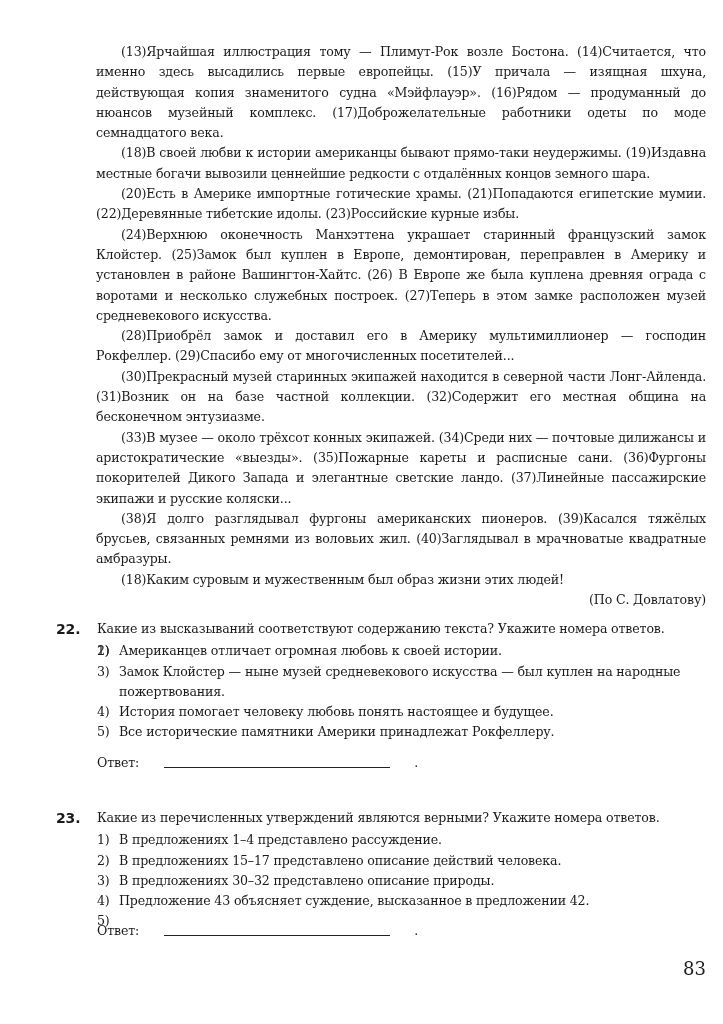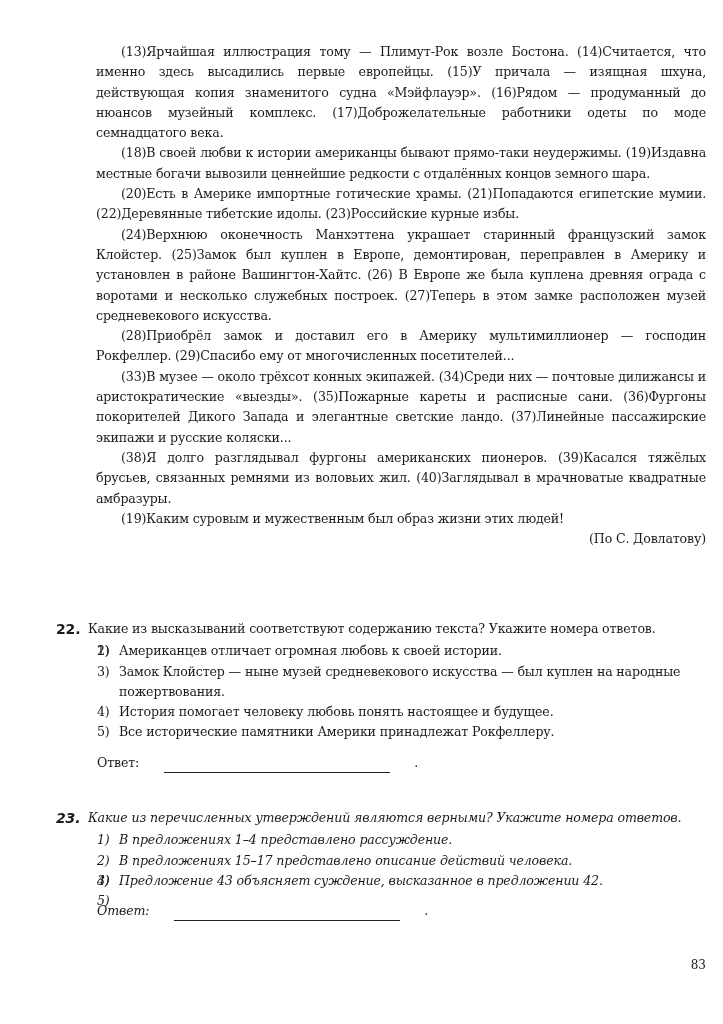"(30)Прекрасный музей старинных экипажей" p { html: none -> <p>(30)Прекрасный музей старинных экипажей находится в северной части Лонг-Айленда. (31)Возник он на базе частной коллекции. (32)Содержит его местная община на бесконечном энтузиазме.</p> }
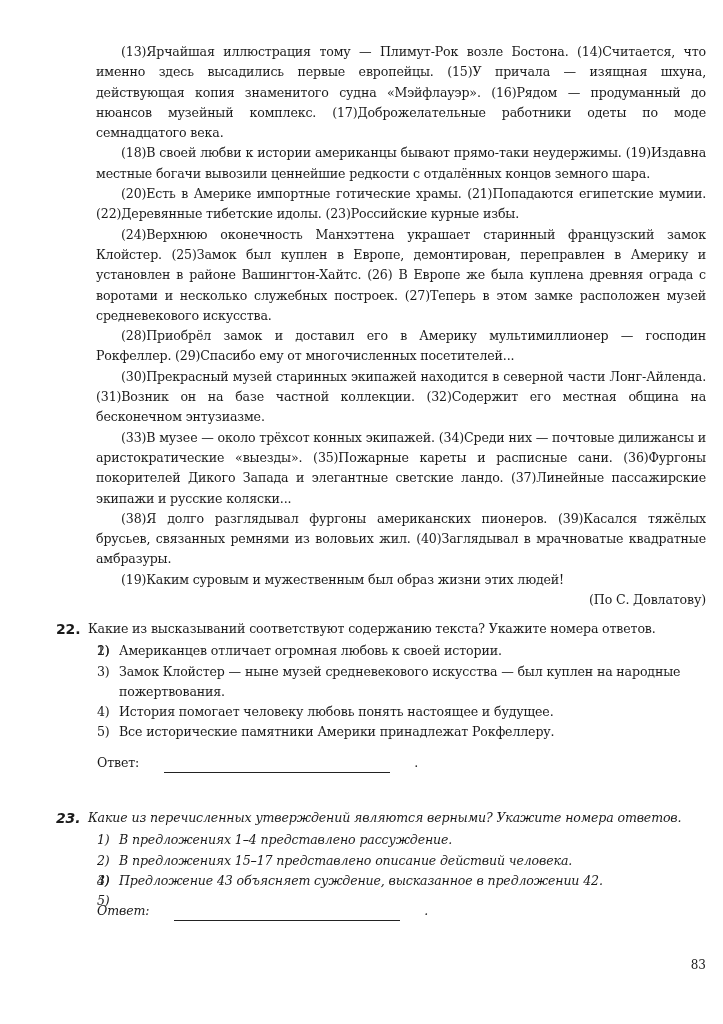"(19)Каким суровым и мужественным был" p { text: 19 -> 18 }
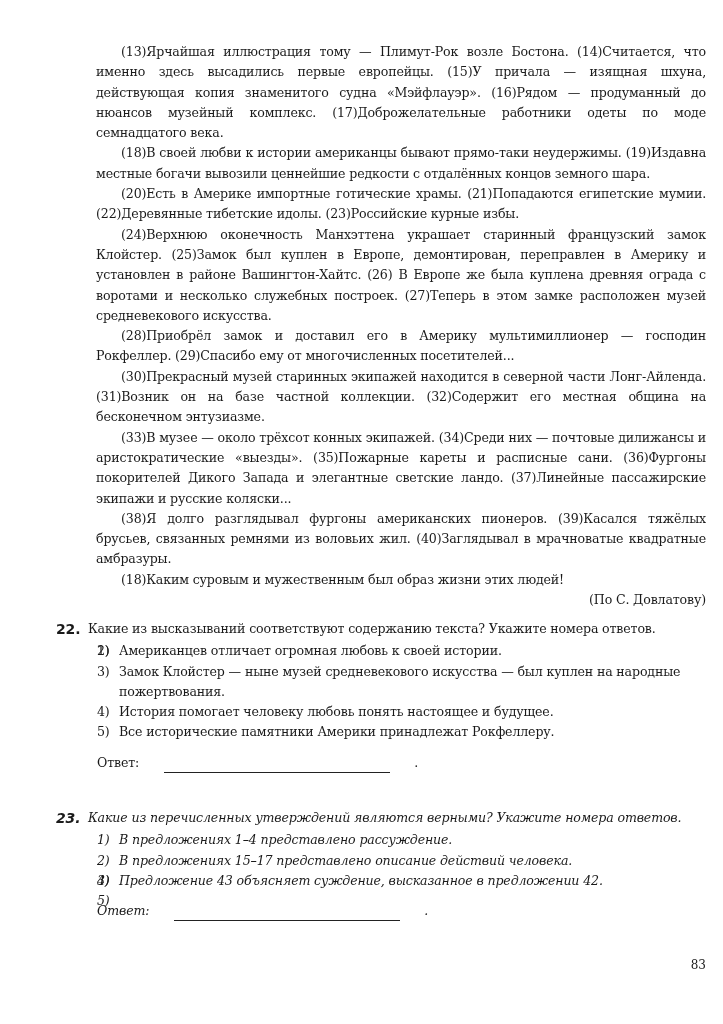"Какие из высказываний соответствуют" .task-q { margin-left: 32px -> 41px }
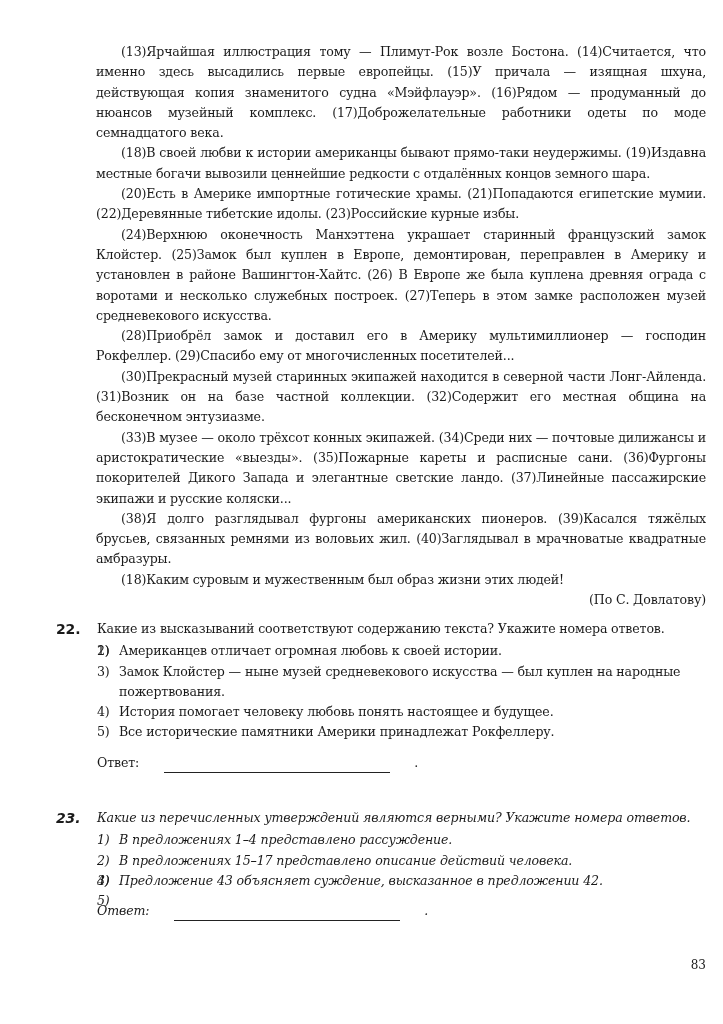"Ответ:" .answer { align-items: flex-end -> flex-start }
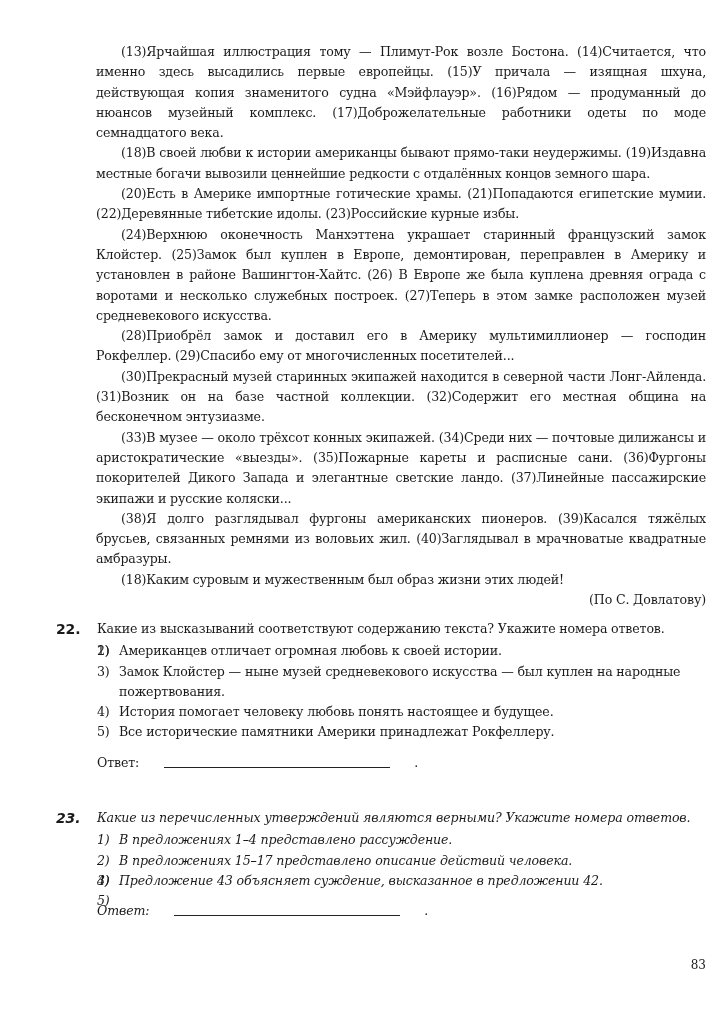"23." div.task { font-style: italic -> none }
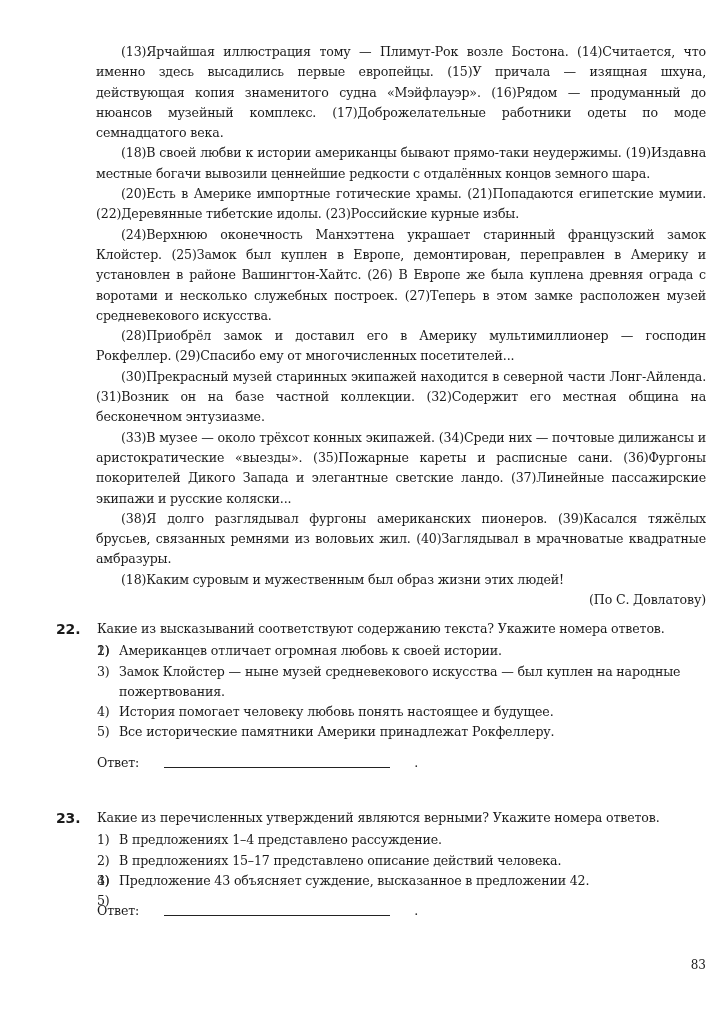"В предложениях 30–32 представлено" span { html: none -> <span>В предложениях 30–32 представлено описание природы.</span> }
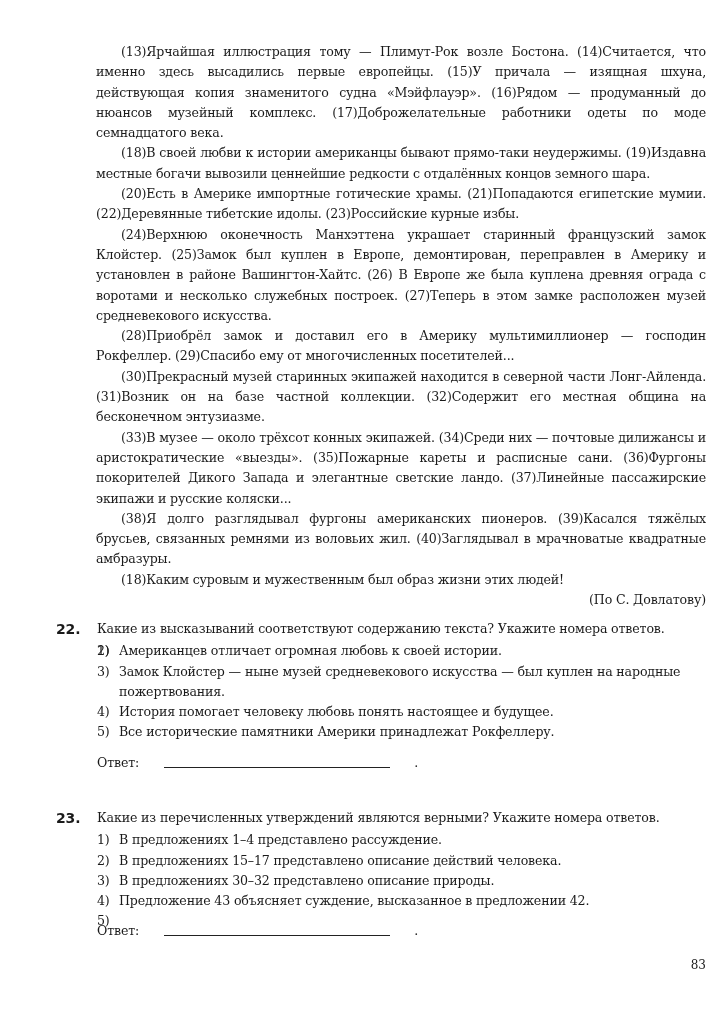"83" .page-num { font-size: 12px -> 18px }
